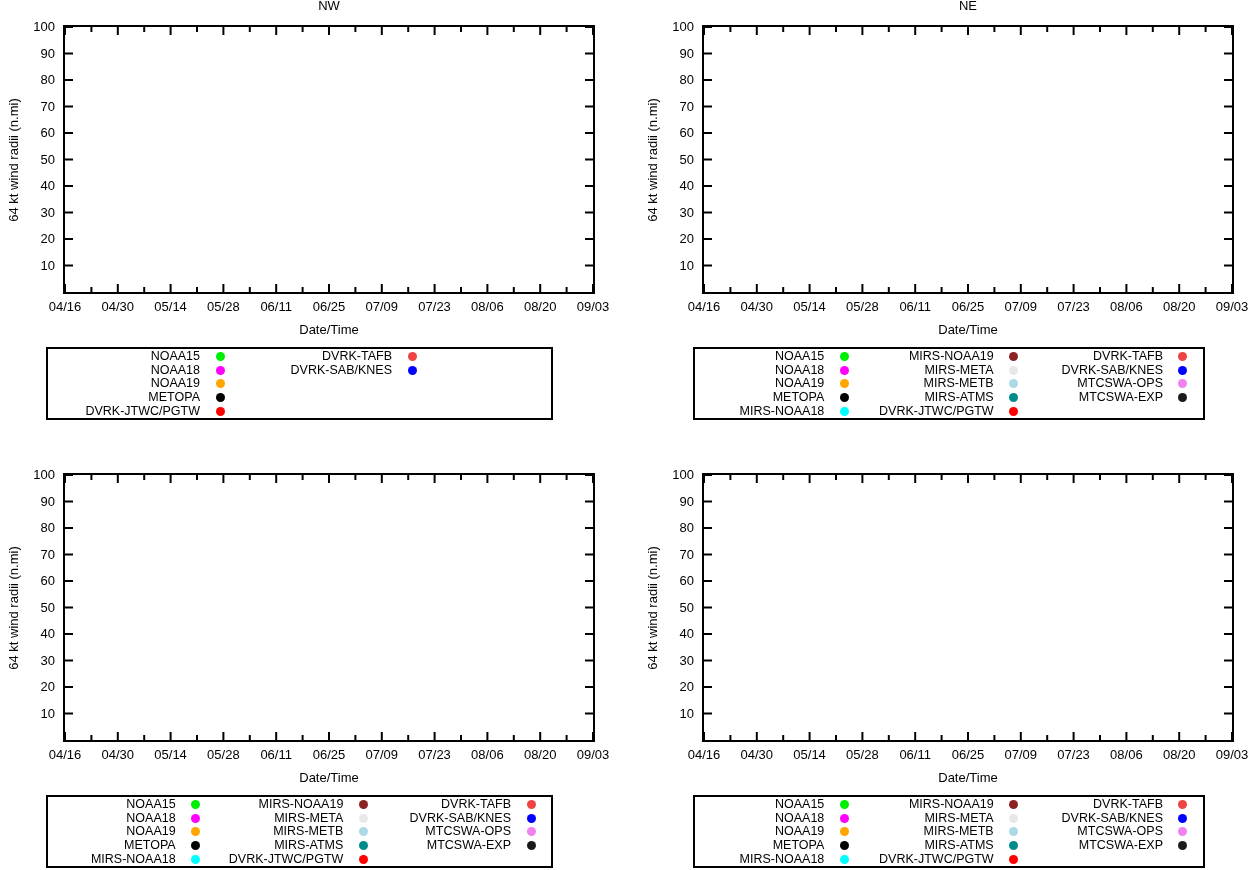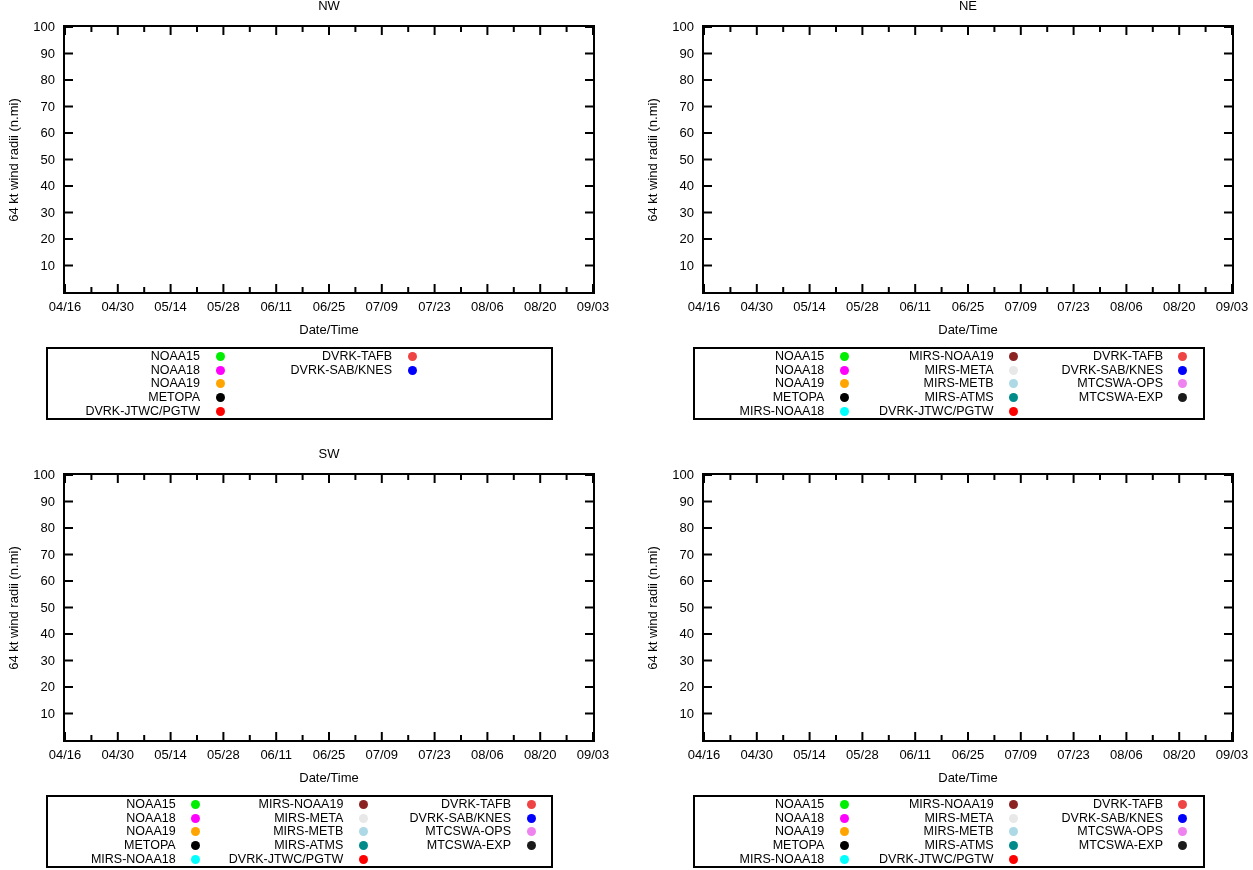"SW" div.plot-title { html: <div>SW</div> -> none }
